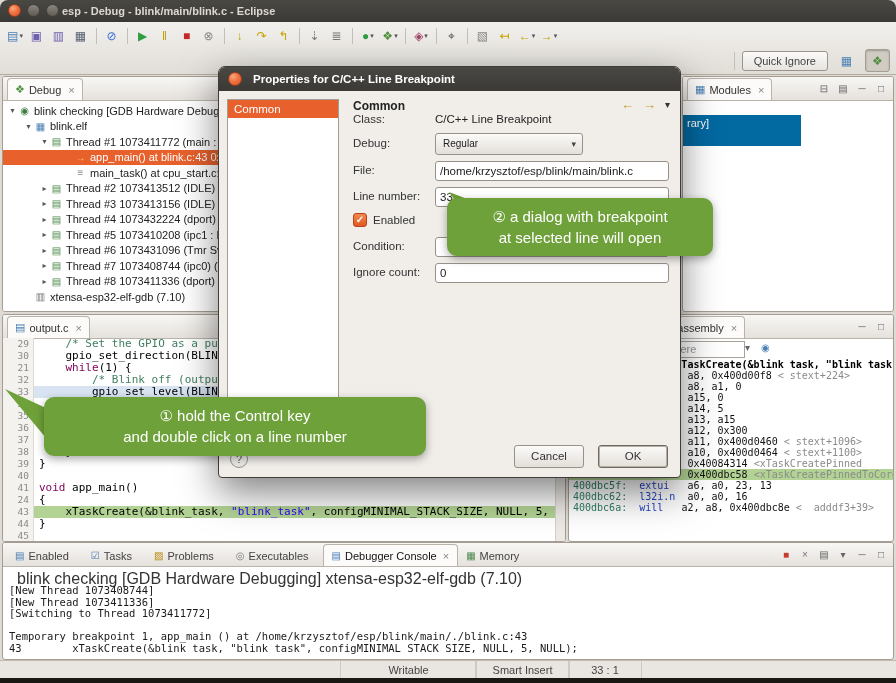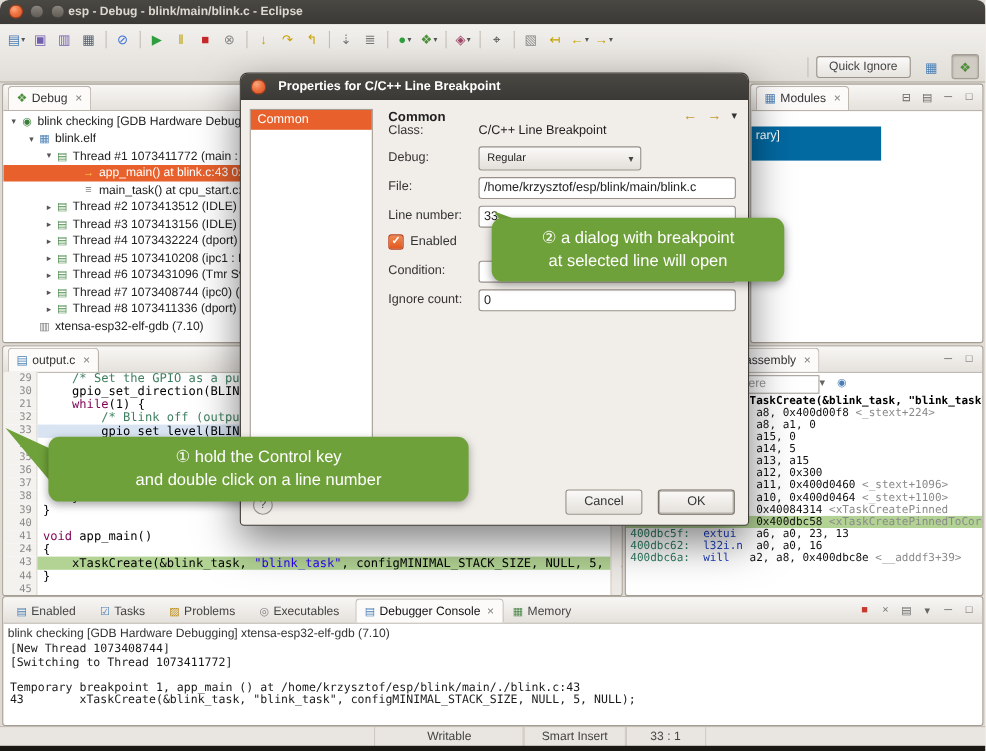"blink checking [GDB Hardware Debugging] xtensa-esp32-elf-gdb" .cdesc { font-size: 11px -> 16px; left: 4px -> 14px }
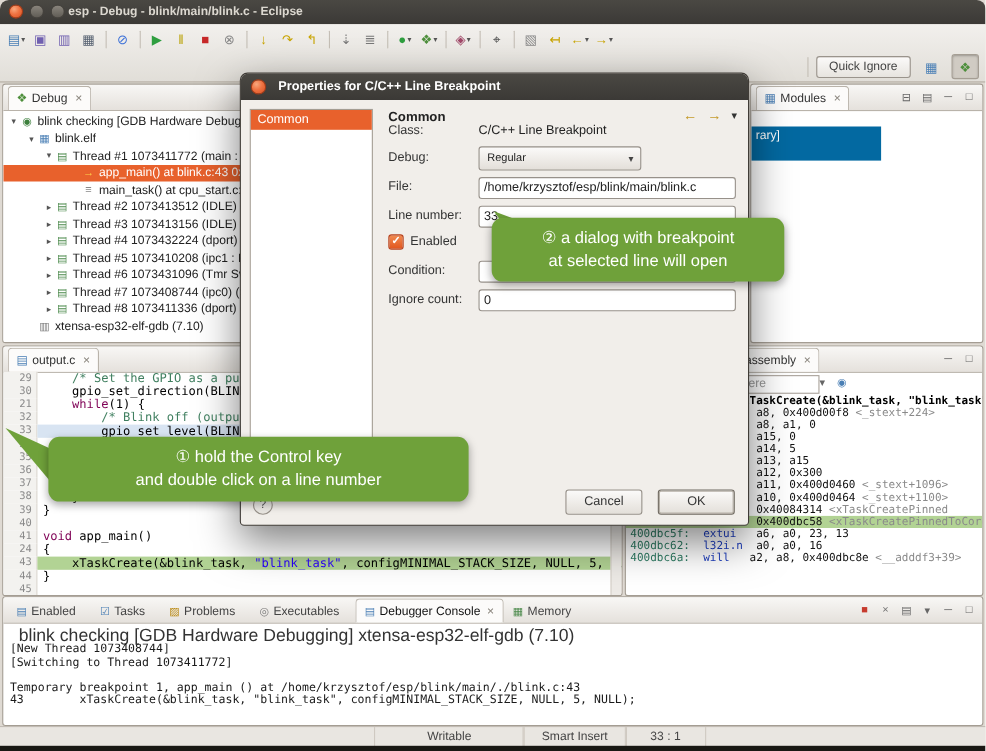"[New Thread 1073411336]" div.cline { html: none -> <div>[New Thread 1073411336]</div> }
